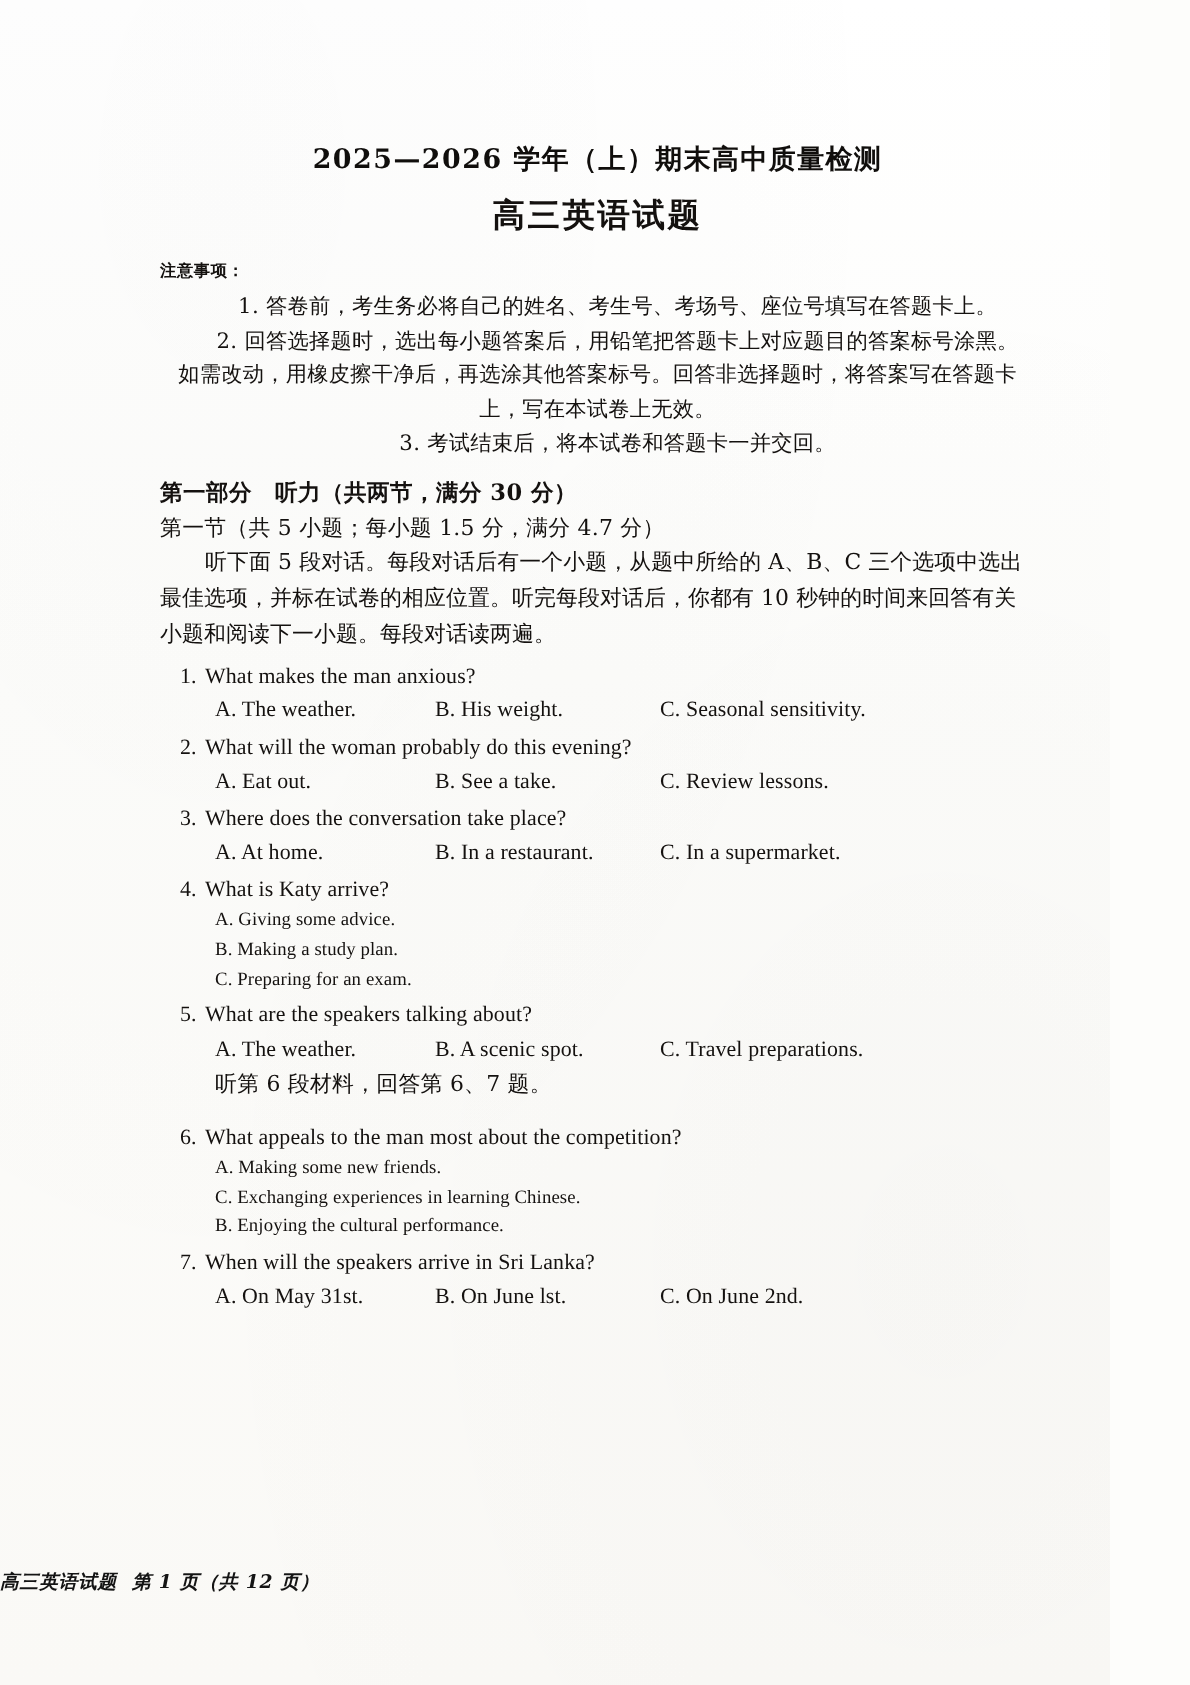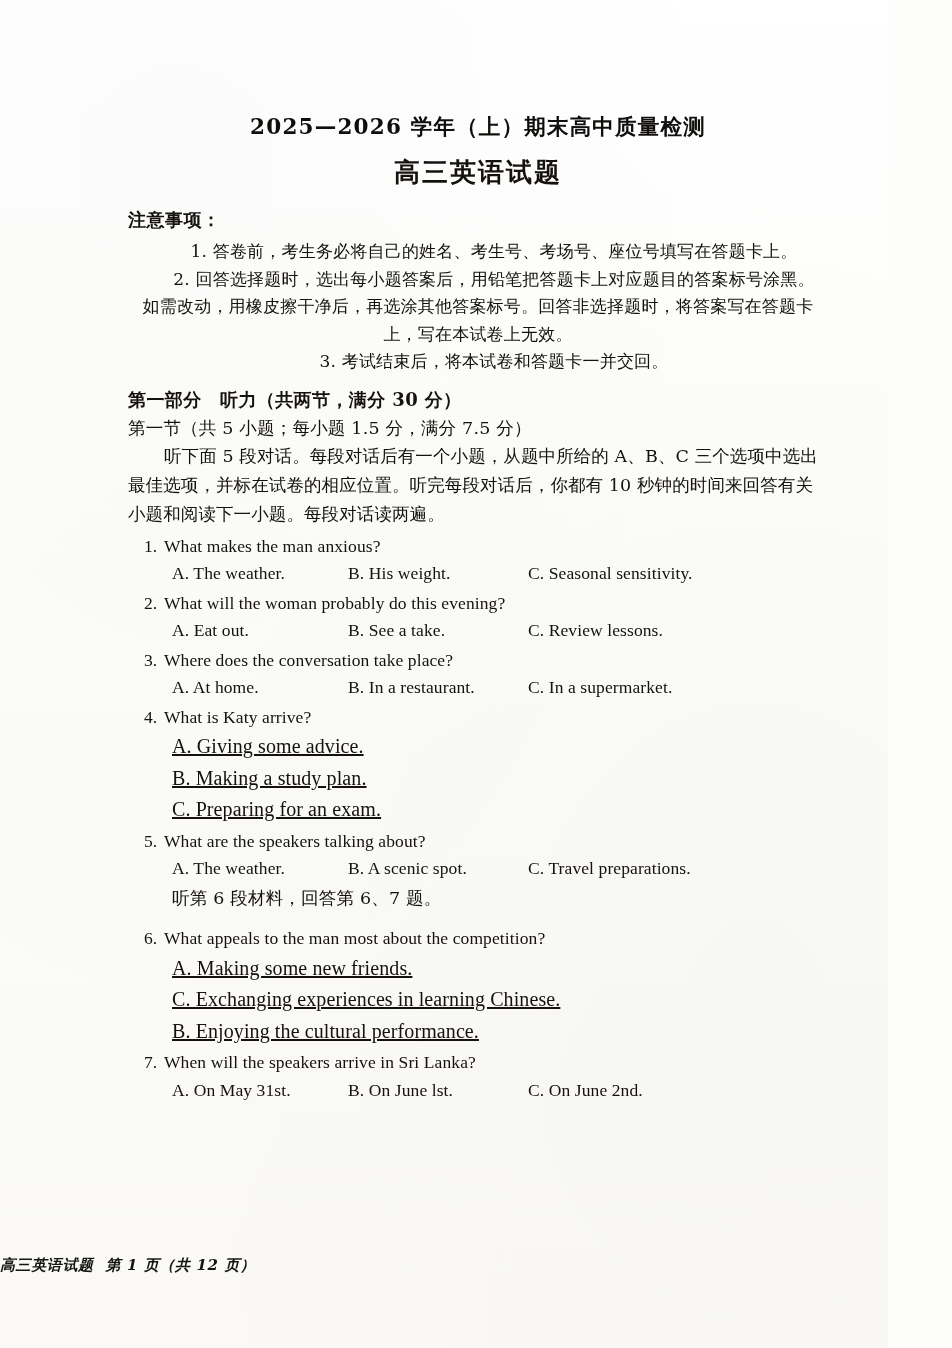"注意事项：" .notice-heading { font-size: 18px -> 13px }
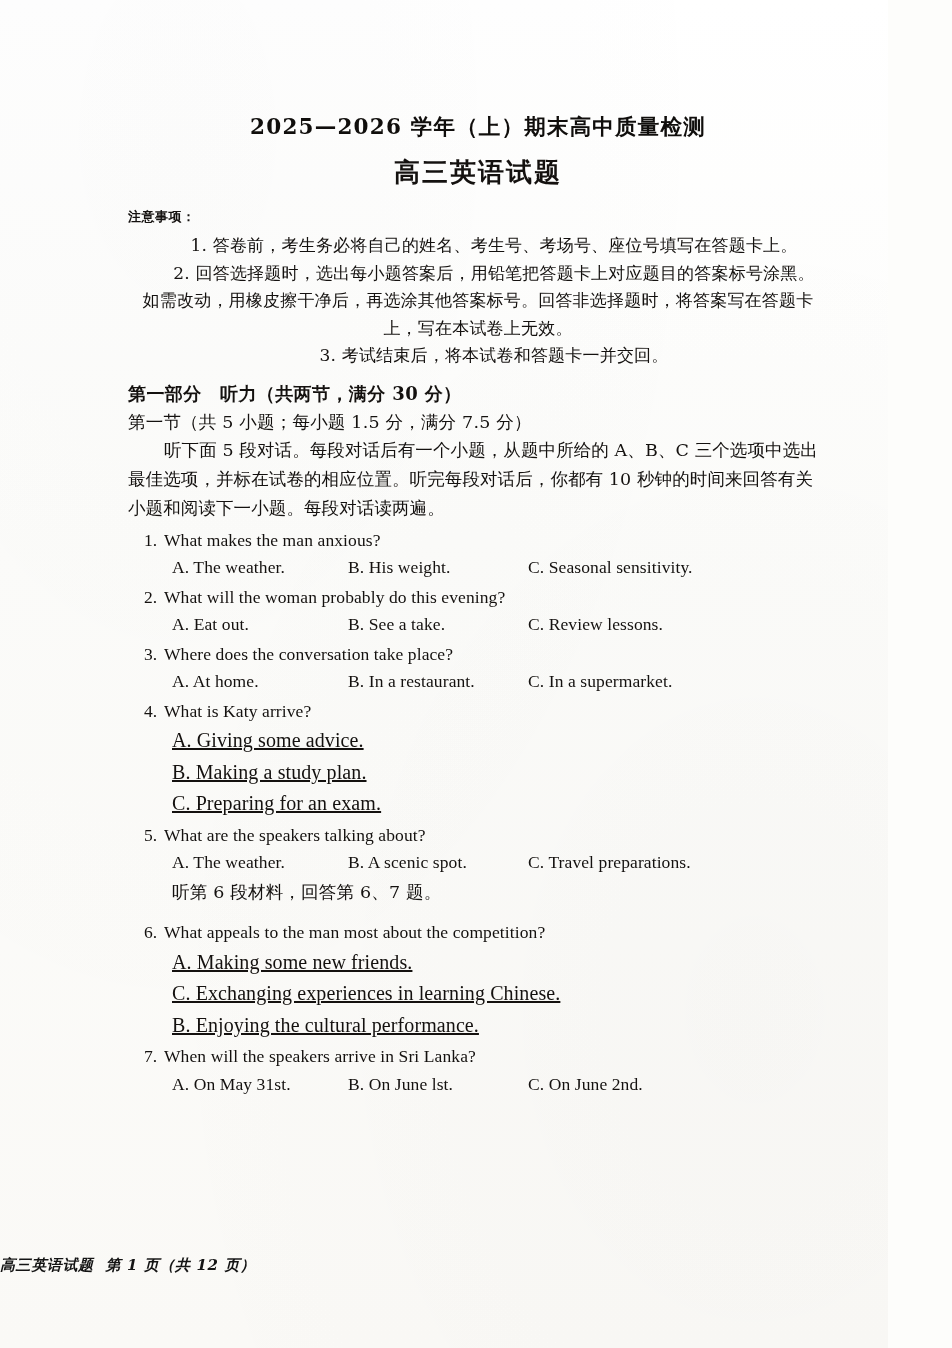"第一节（共 5 小题；每小题 1.5 分，满分" div.subsection { text: 7.5 -> 4.7 }
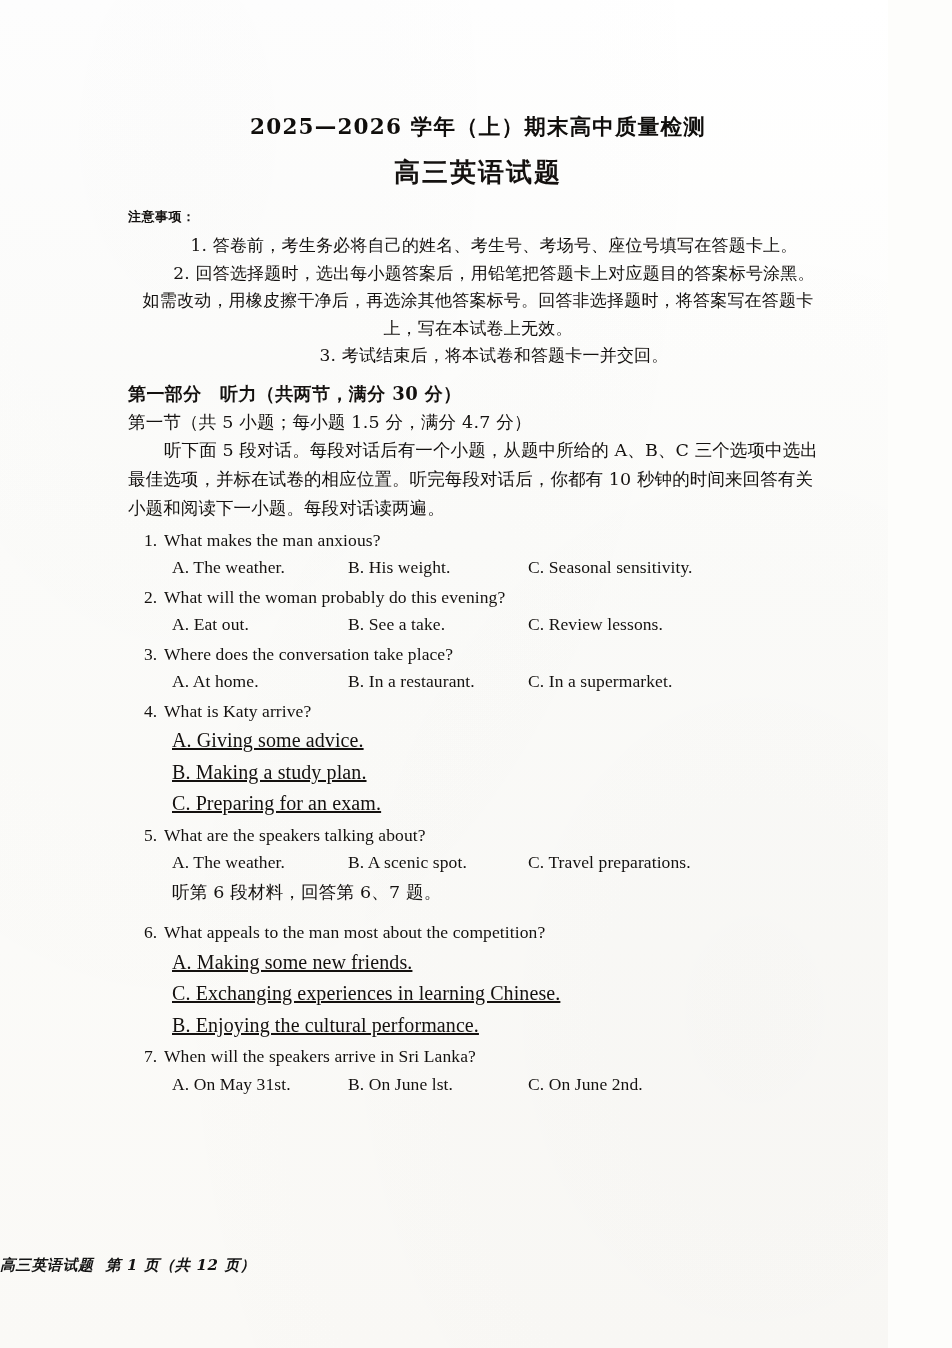"A. Giving some advice." .opts-stack { font-size: 20px -> 15px; text-decoration: underline -> none }
